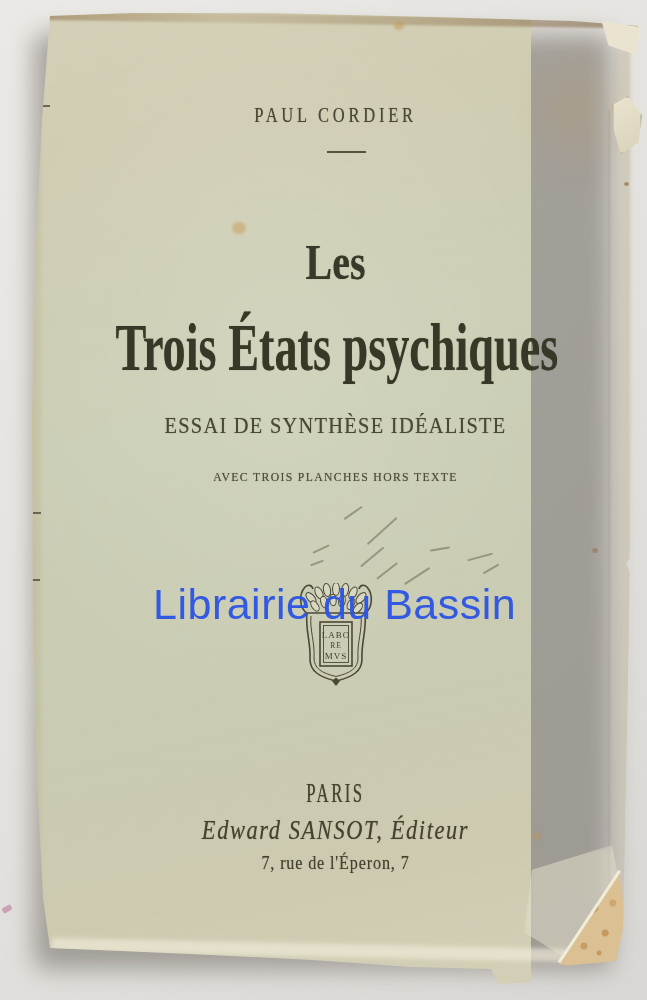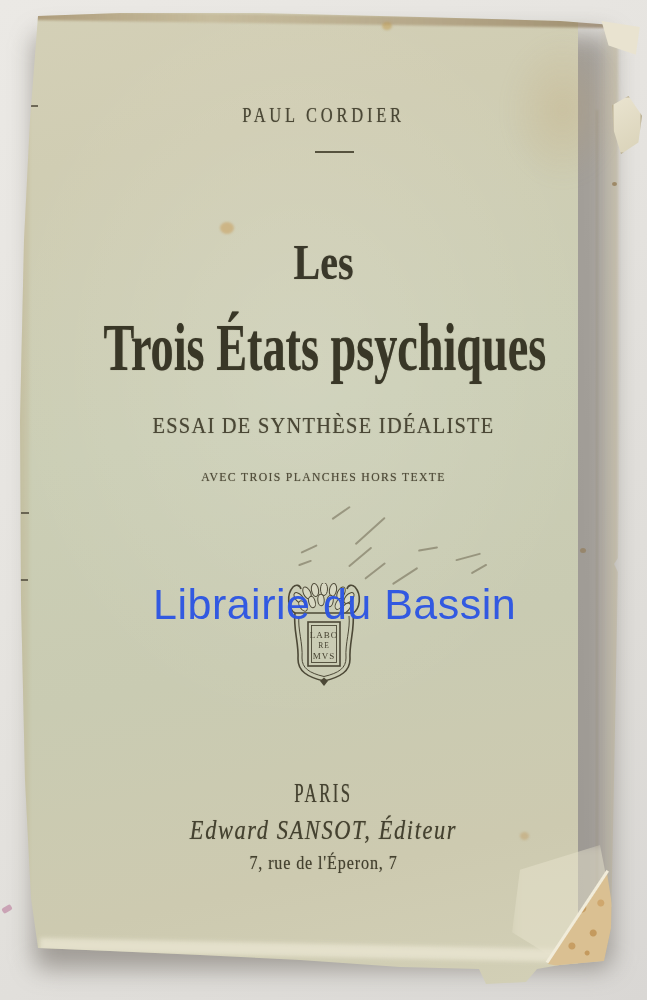"PAUL CORDIER" .book { left: 0 -> 12px; width: 578px -> 519px }
